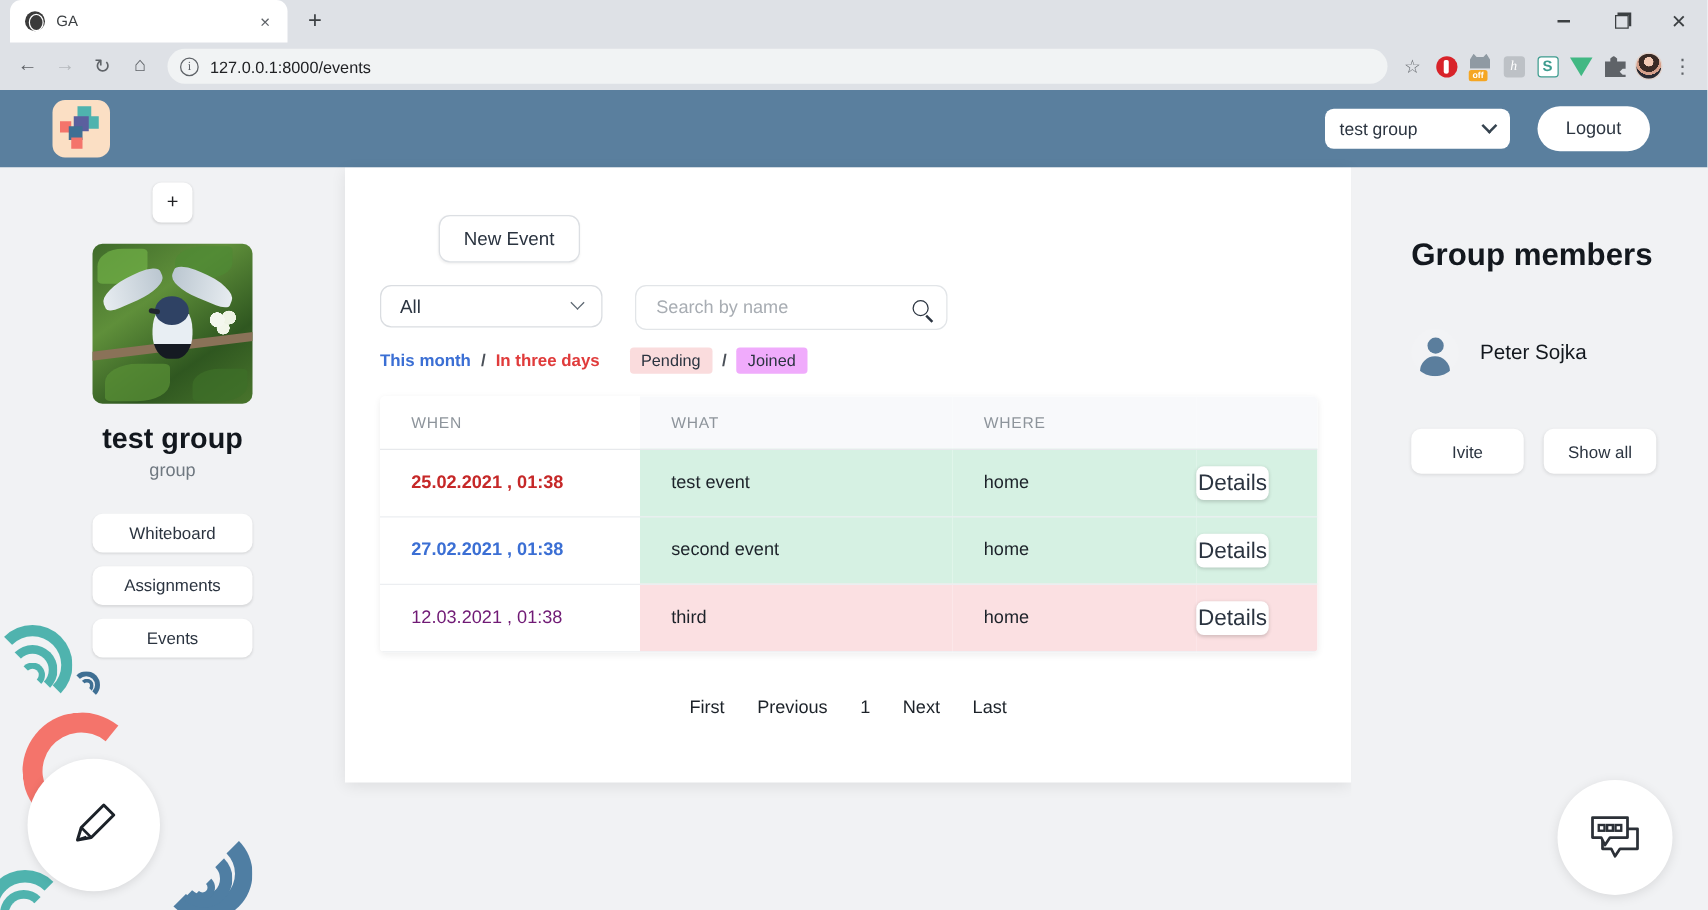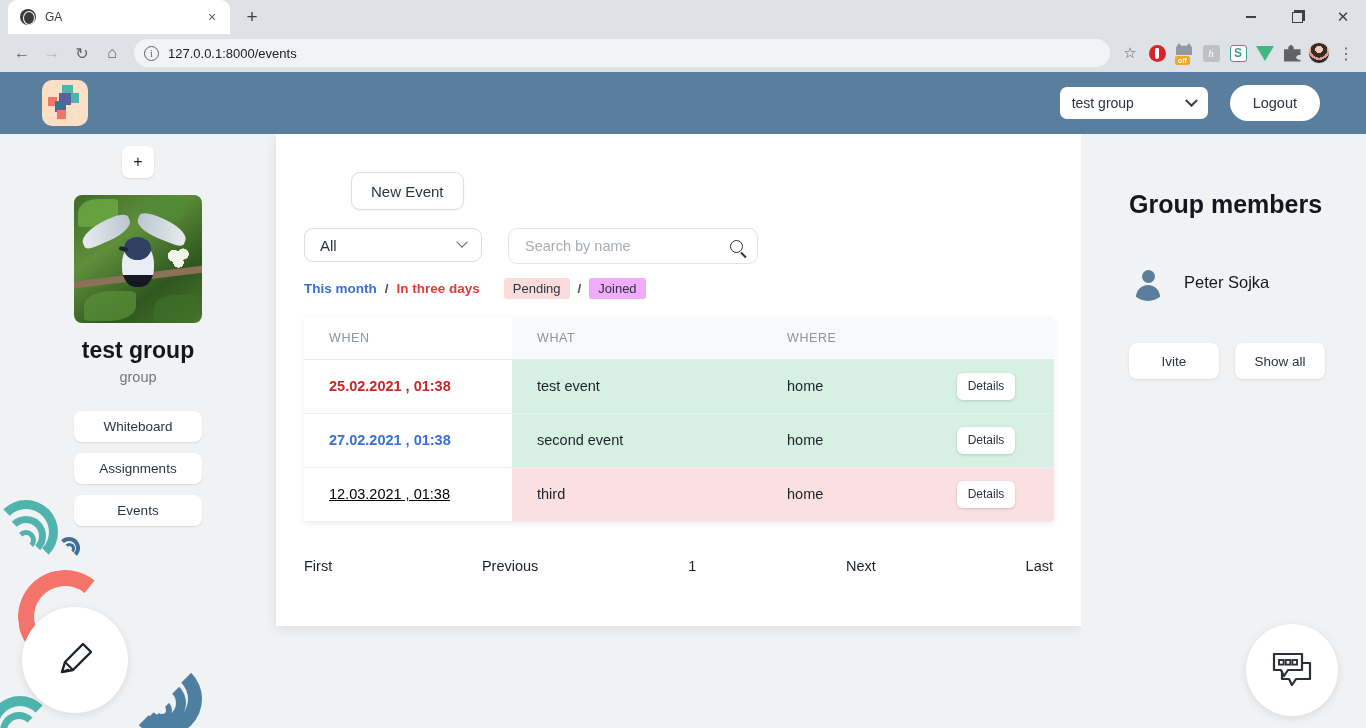"Details" .details-btn { font-size: 12px -> 18px }
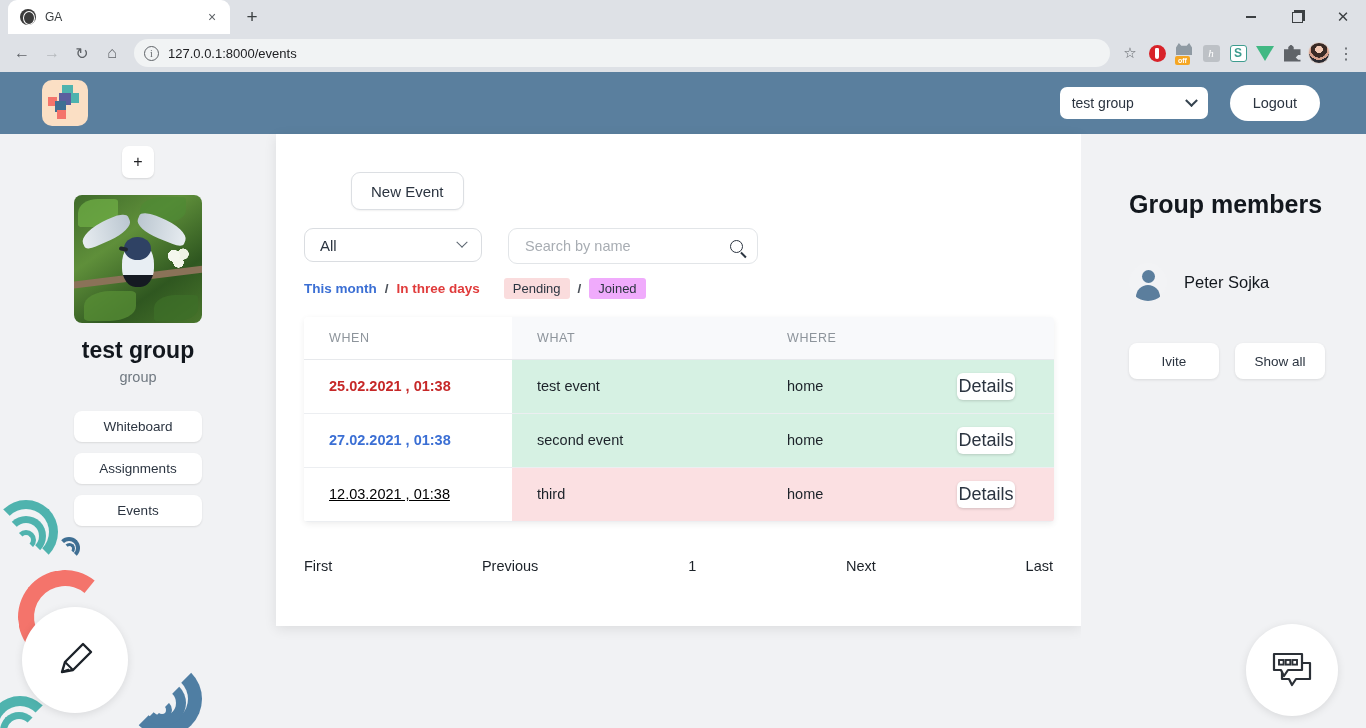"12.03.2021 , 01:38" .when-dark { color: #000000 -> #701a75; text-decoration: underline -> none }
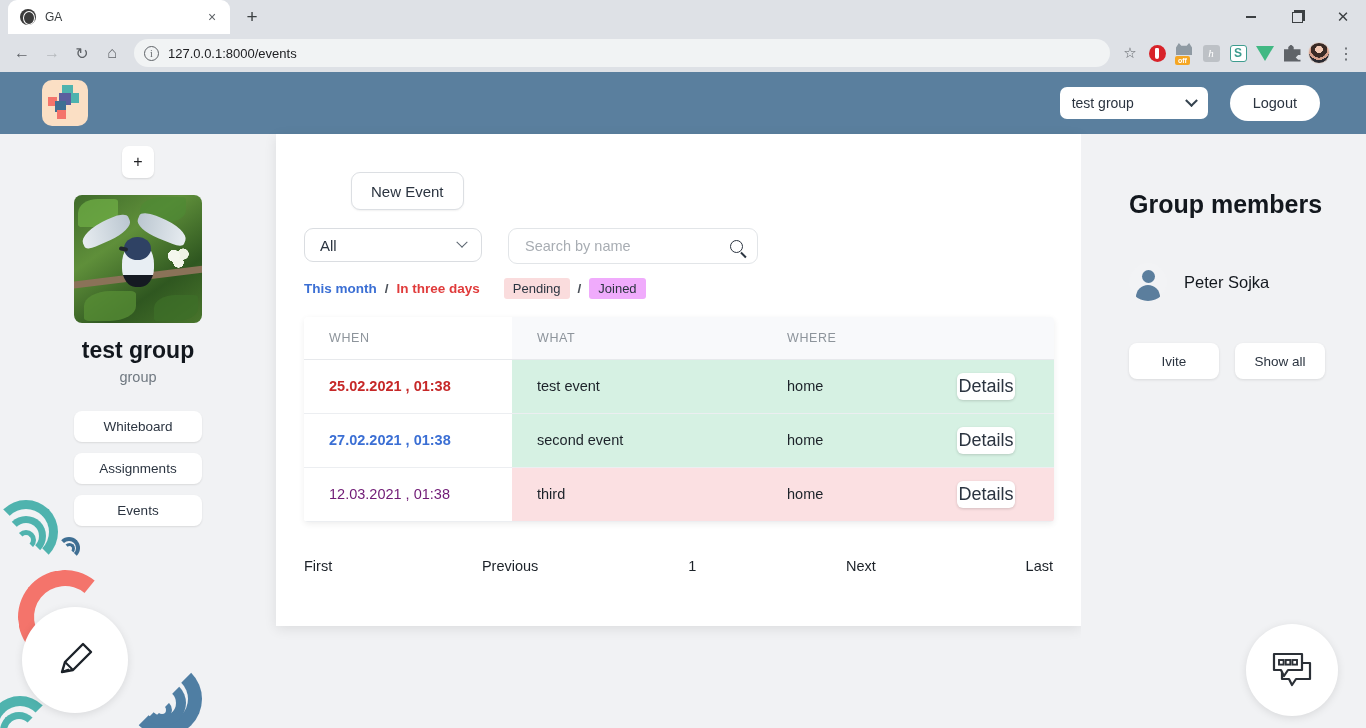"First" .pagination { justify-content: space-between -> center }
